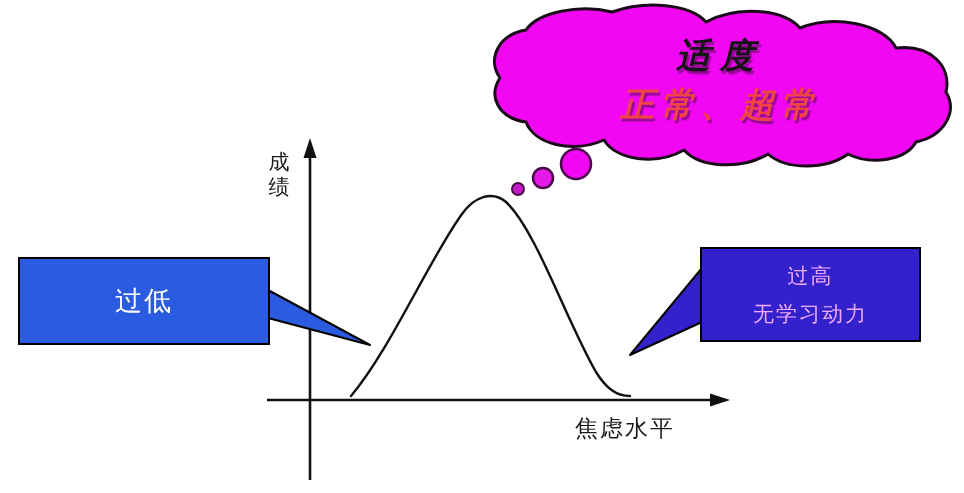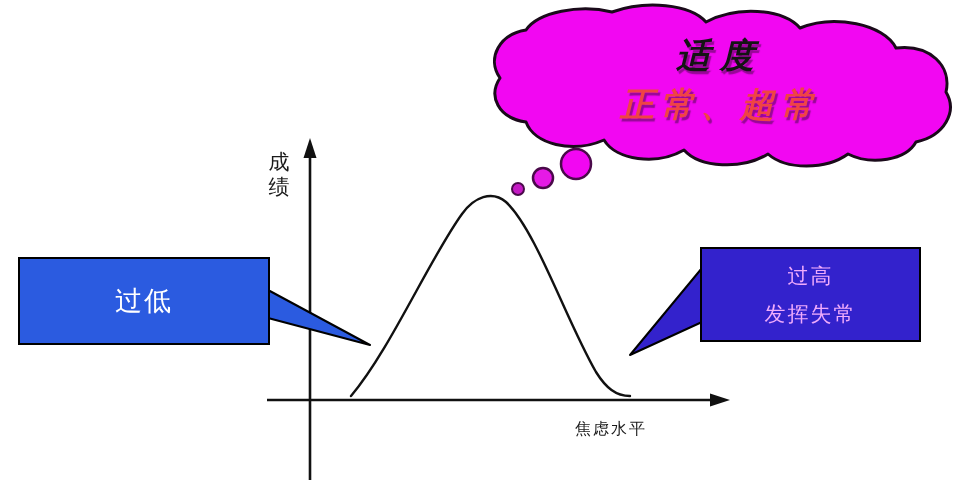"发挥失常" div.line { text: 发挥失常 -> 无学习动力 }
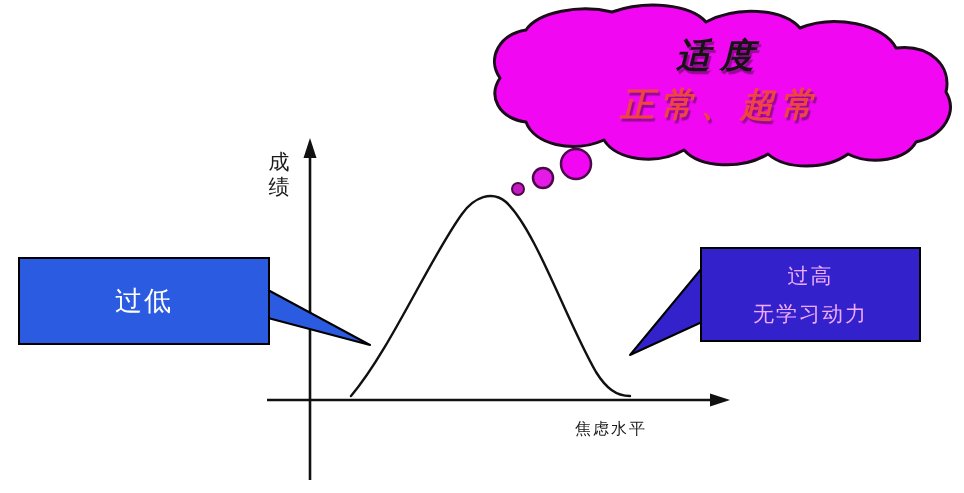"焦虑水平" .axis-label-x { font-size: 16px -> 23px }
